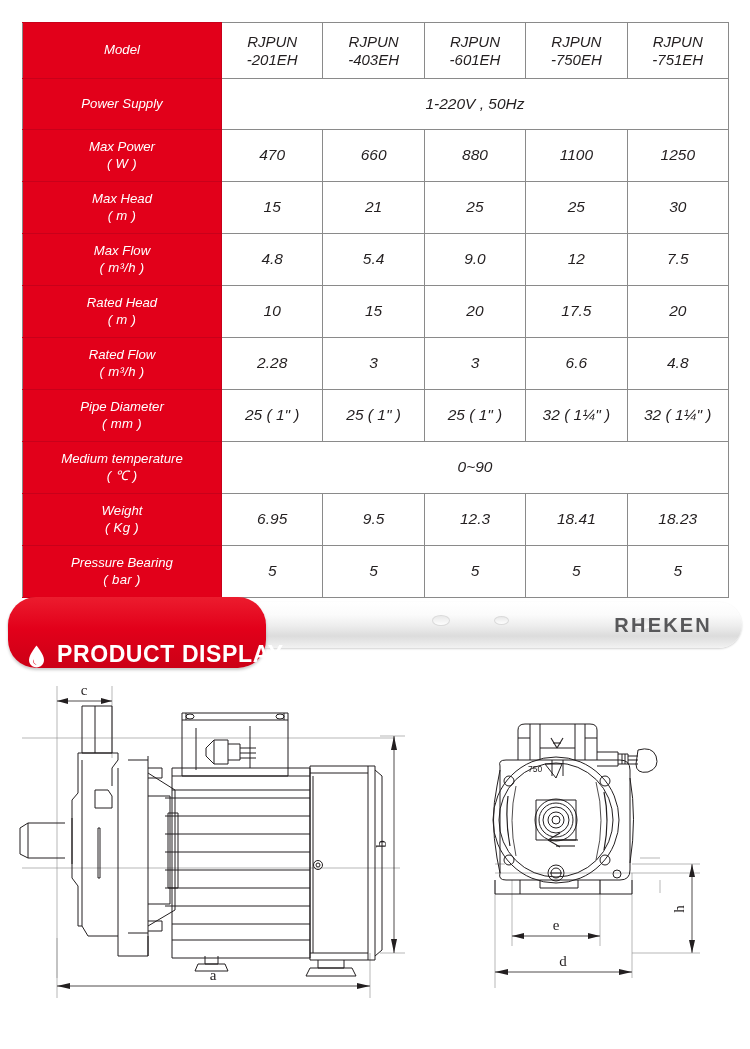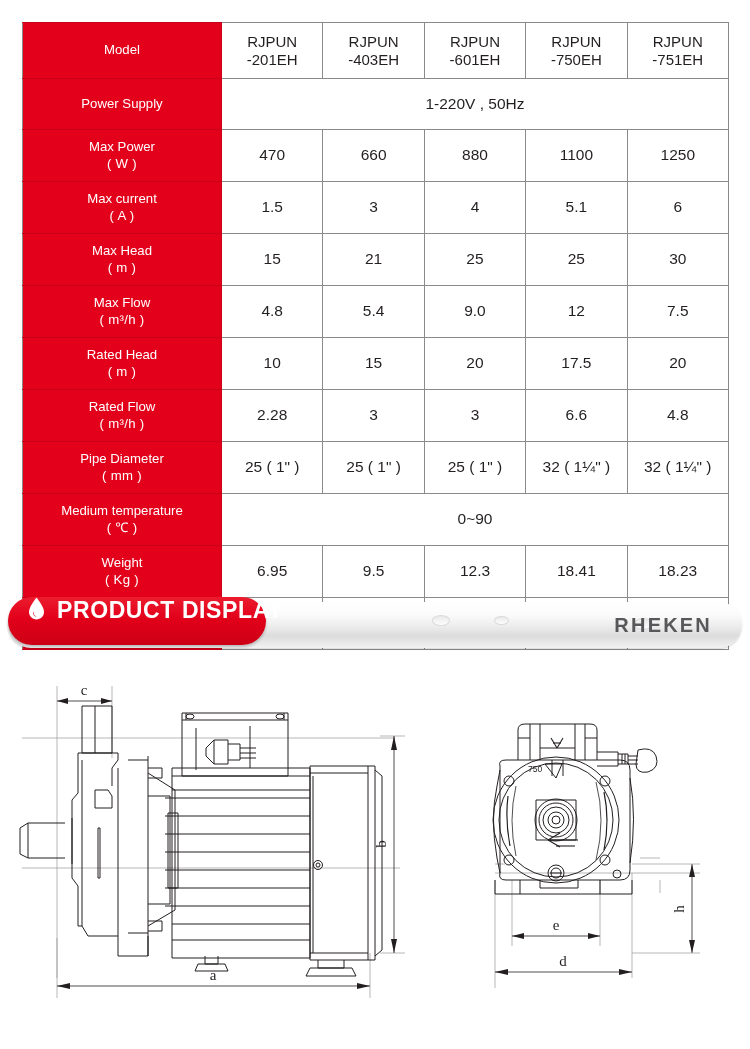"Model" .spec-table-wrap { font-style: none -> italic }
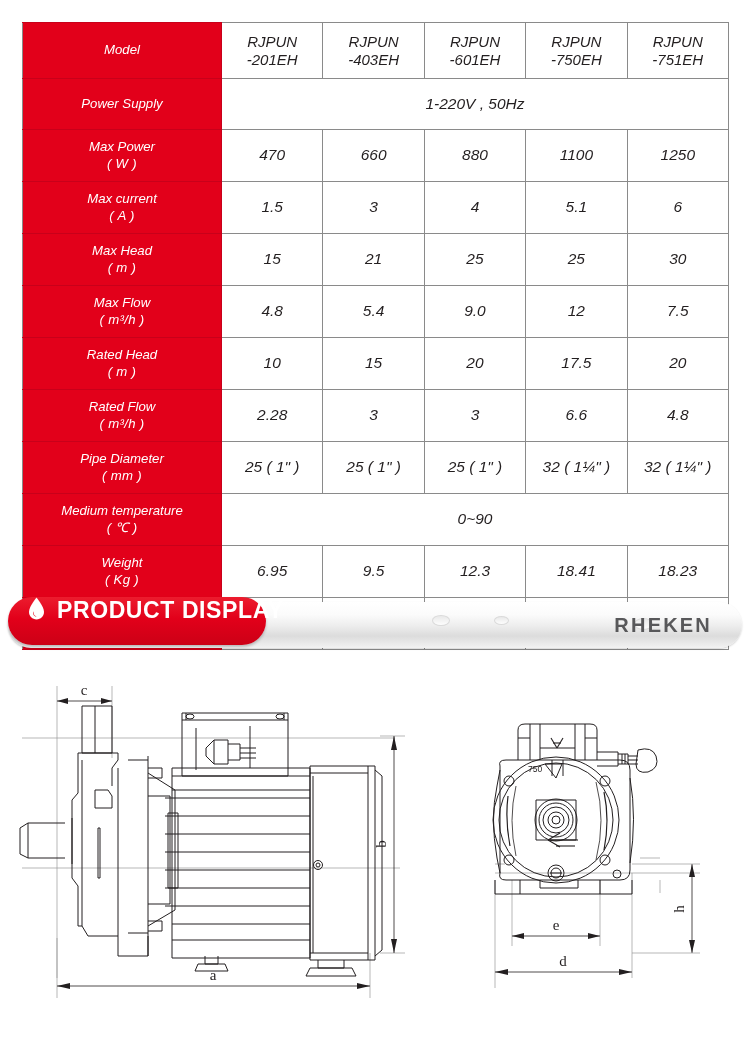"Max current" tr.r-tall { html: <tr> <td> <span>Max current</span> <span>( A )</span> </td> <td>1.5</td> <td>3</td> <td>4</td> <td>5.1</td> <td>6</td> </tr> -> none }
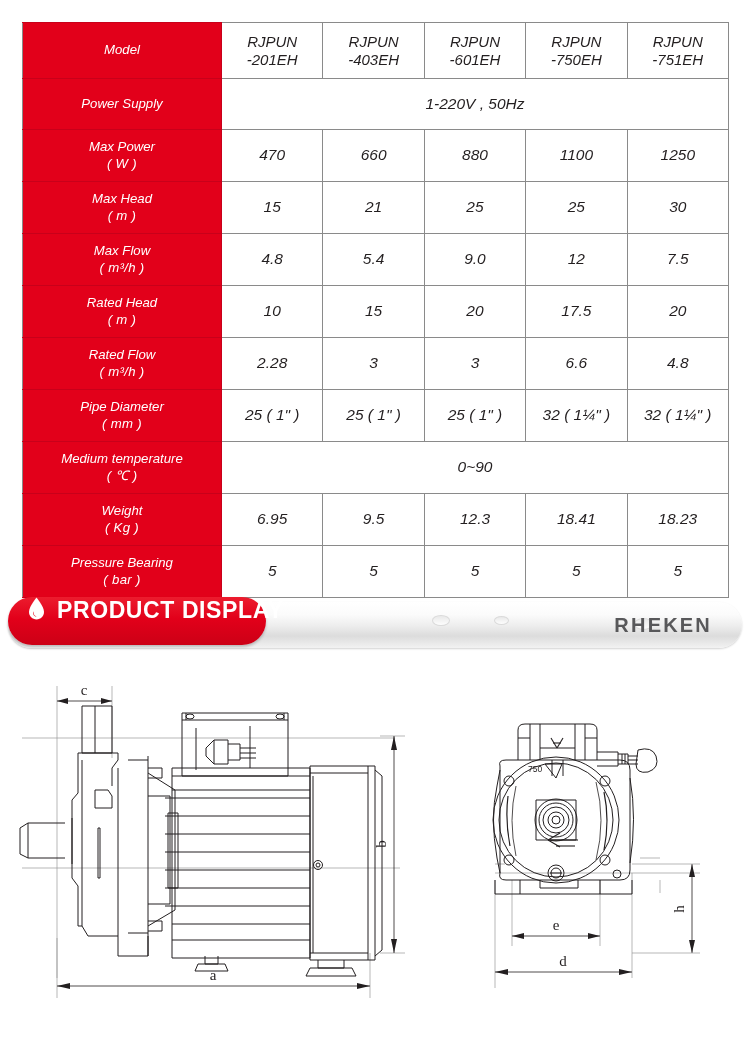"PRODUCT DISPLAY" .banner-pill { align-items: flex-start -> flex-end; height: 48px -> 71px }
